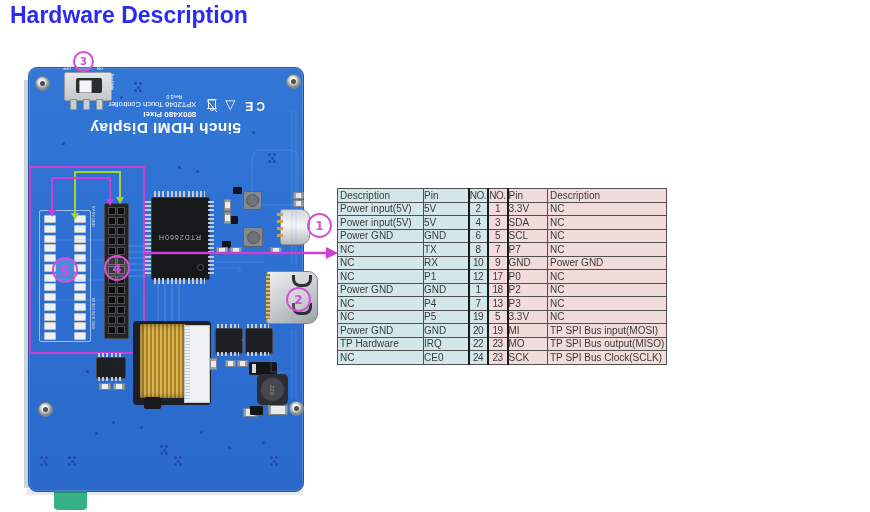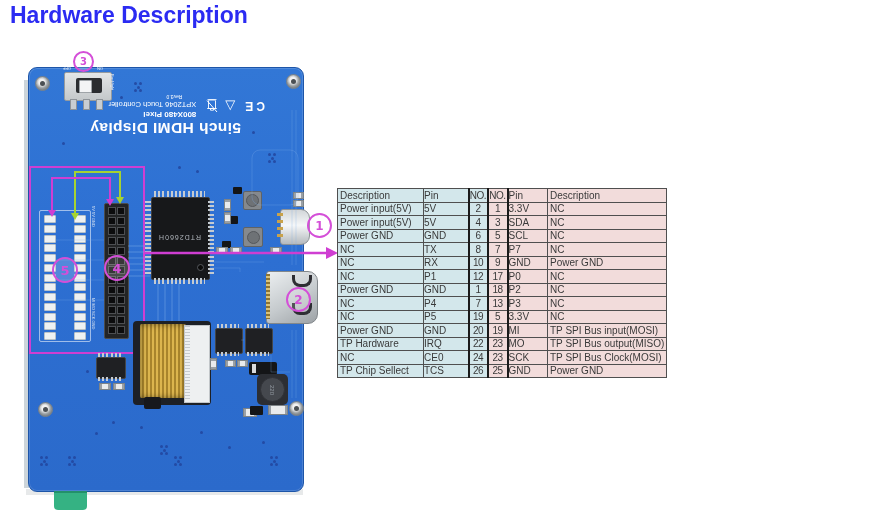"TP SPI Bus Clock(MOSI)" td.pk { text: MOSI -> SCLK }
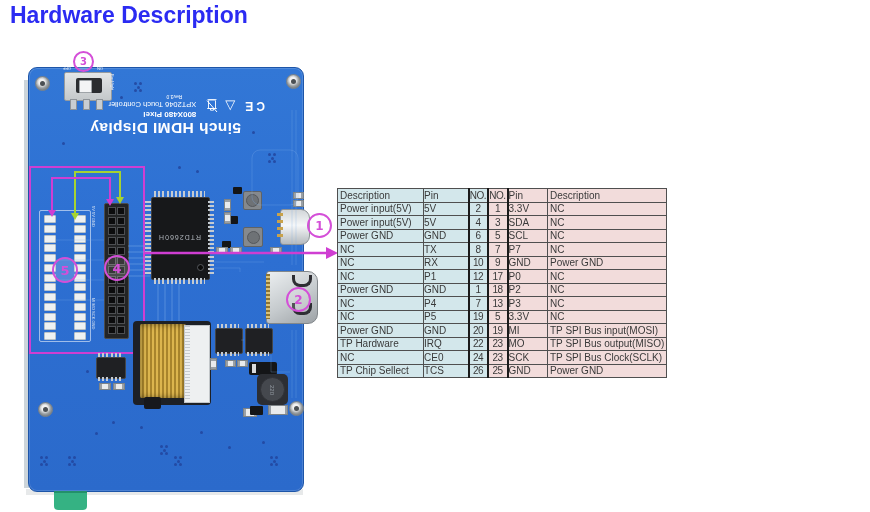"TP Chip Sellect" tr { html: <tr> <td>TP Chip Sellect</td> <td>TCS</td> <td>26</td> <td>25</td> <td>GND</td> <td>Power GND</td> </tr> -> none }
